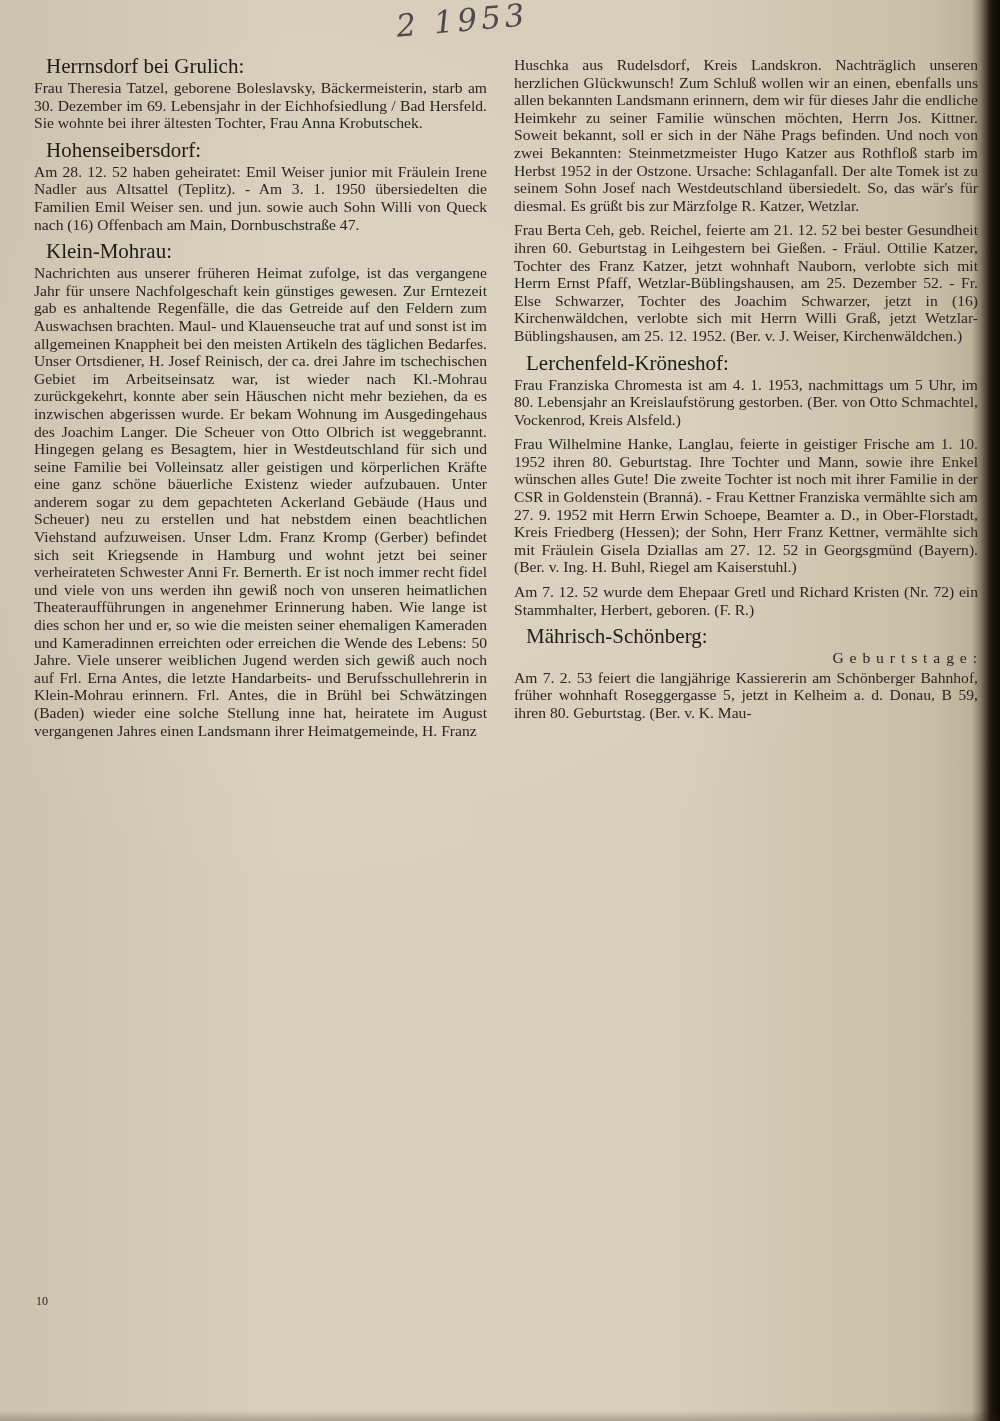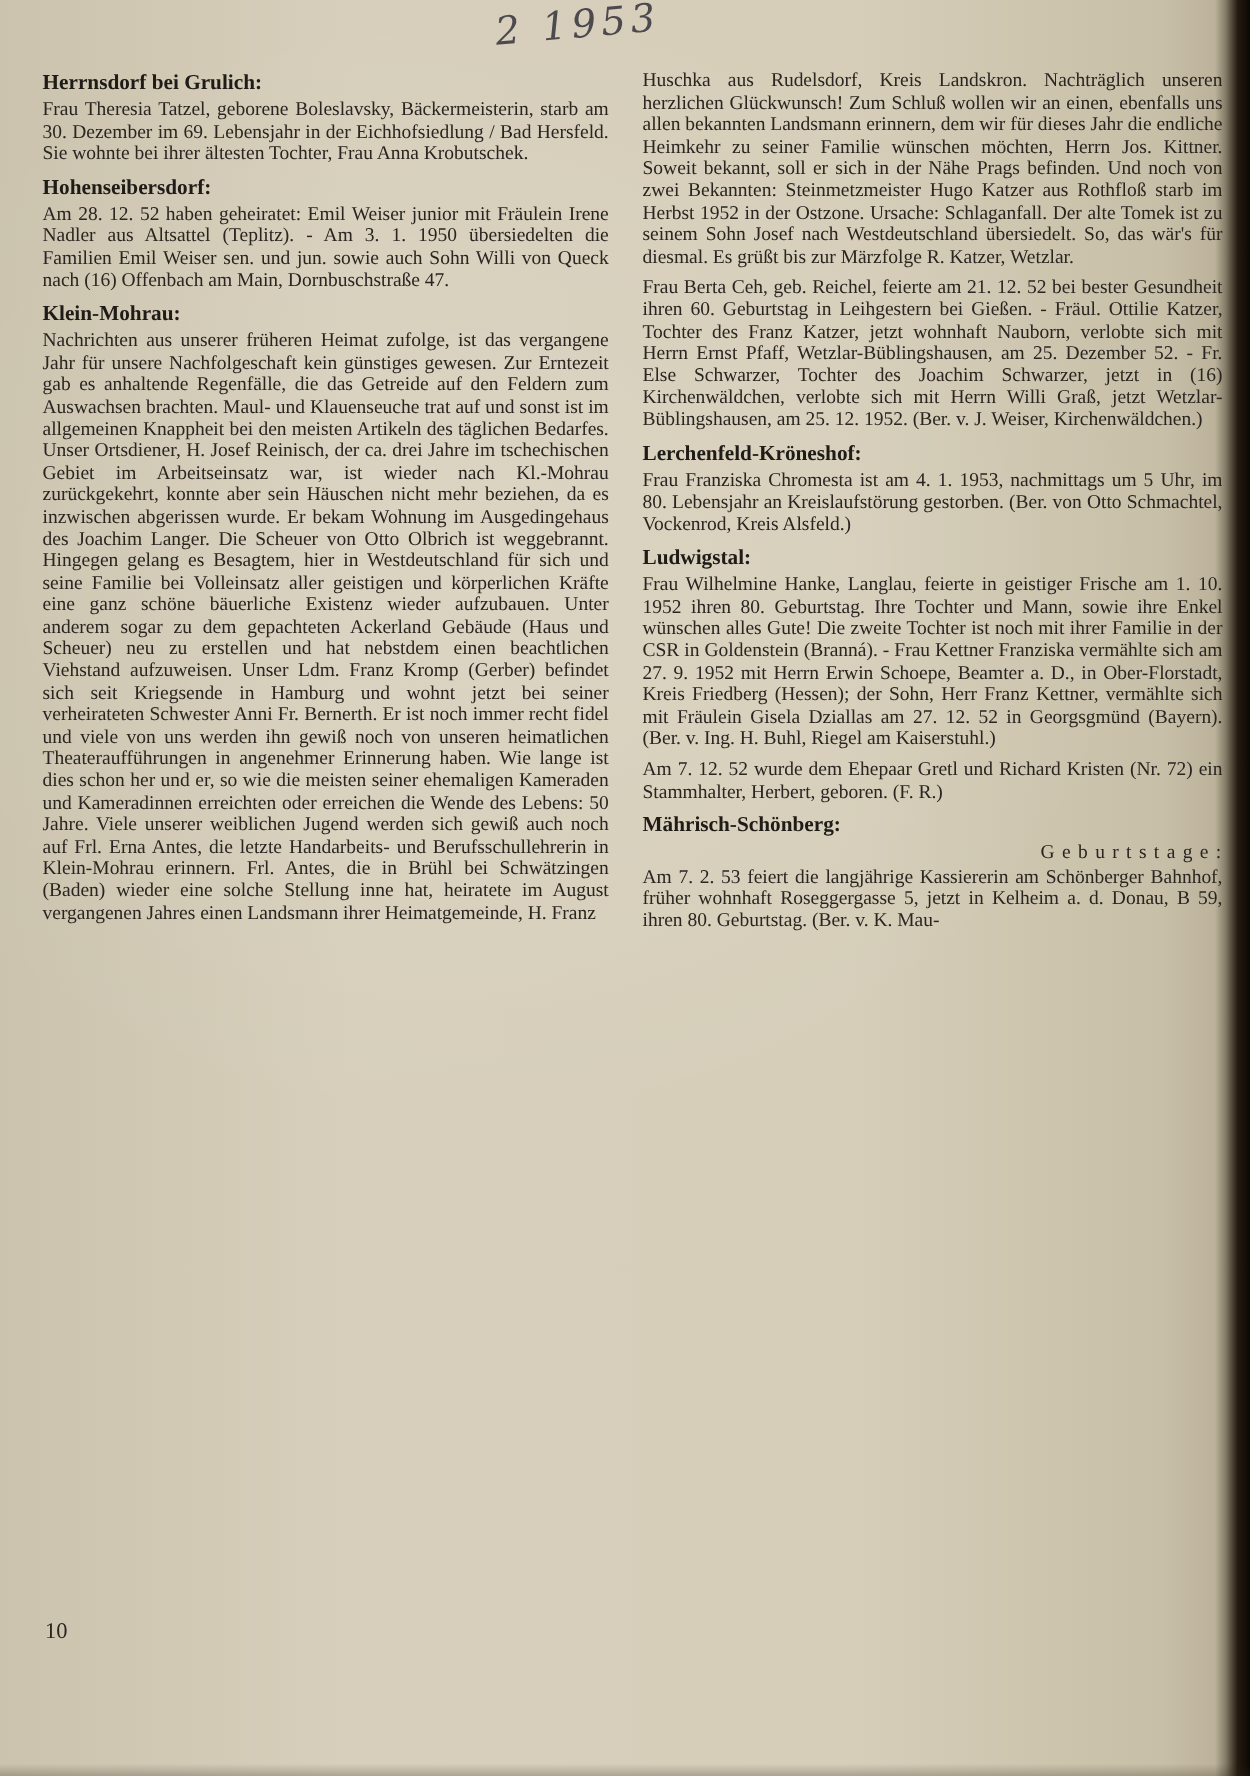"Herrnsdorf bei Grulich:" h2 { font-size: 17px -> 21px; font-weight: bold -> normal; margin: 8px 0 3px 0 -> 8px 0 3px 12px }
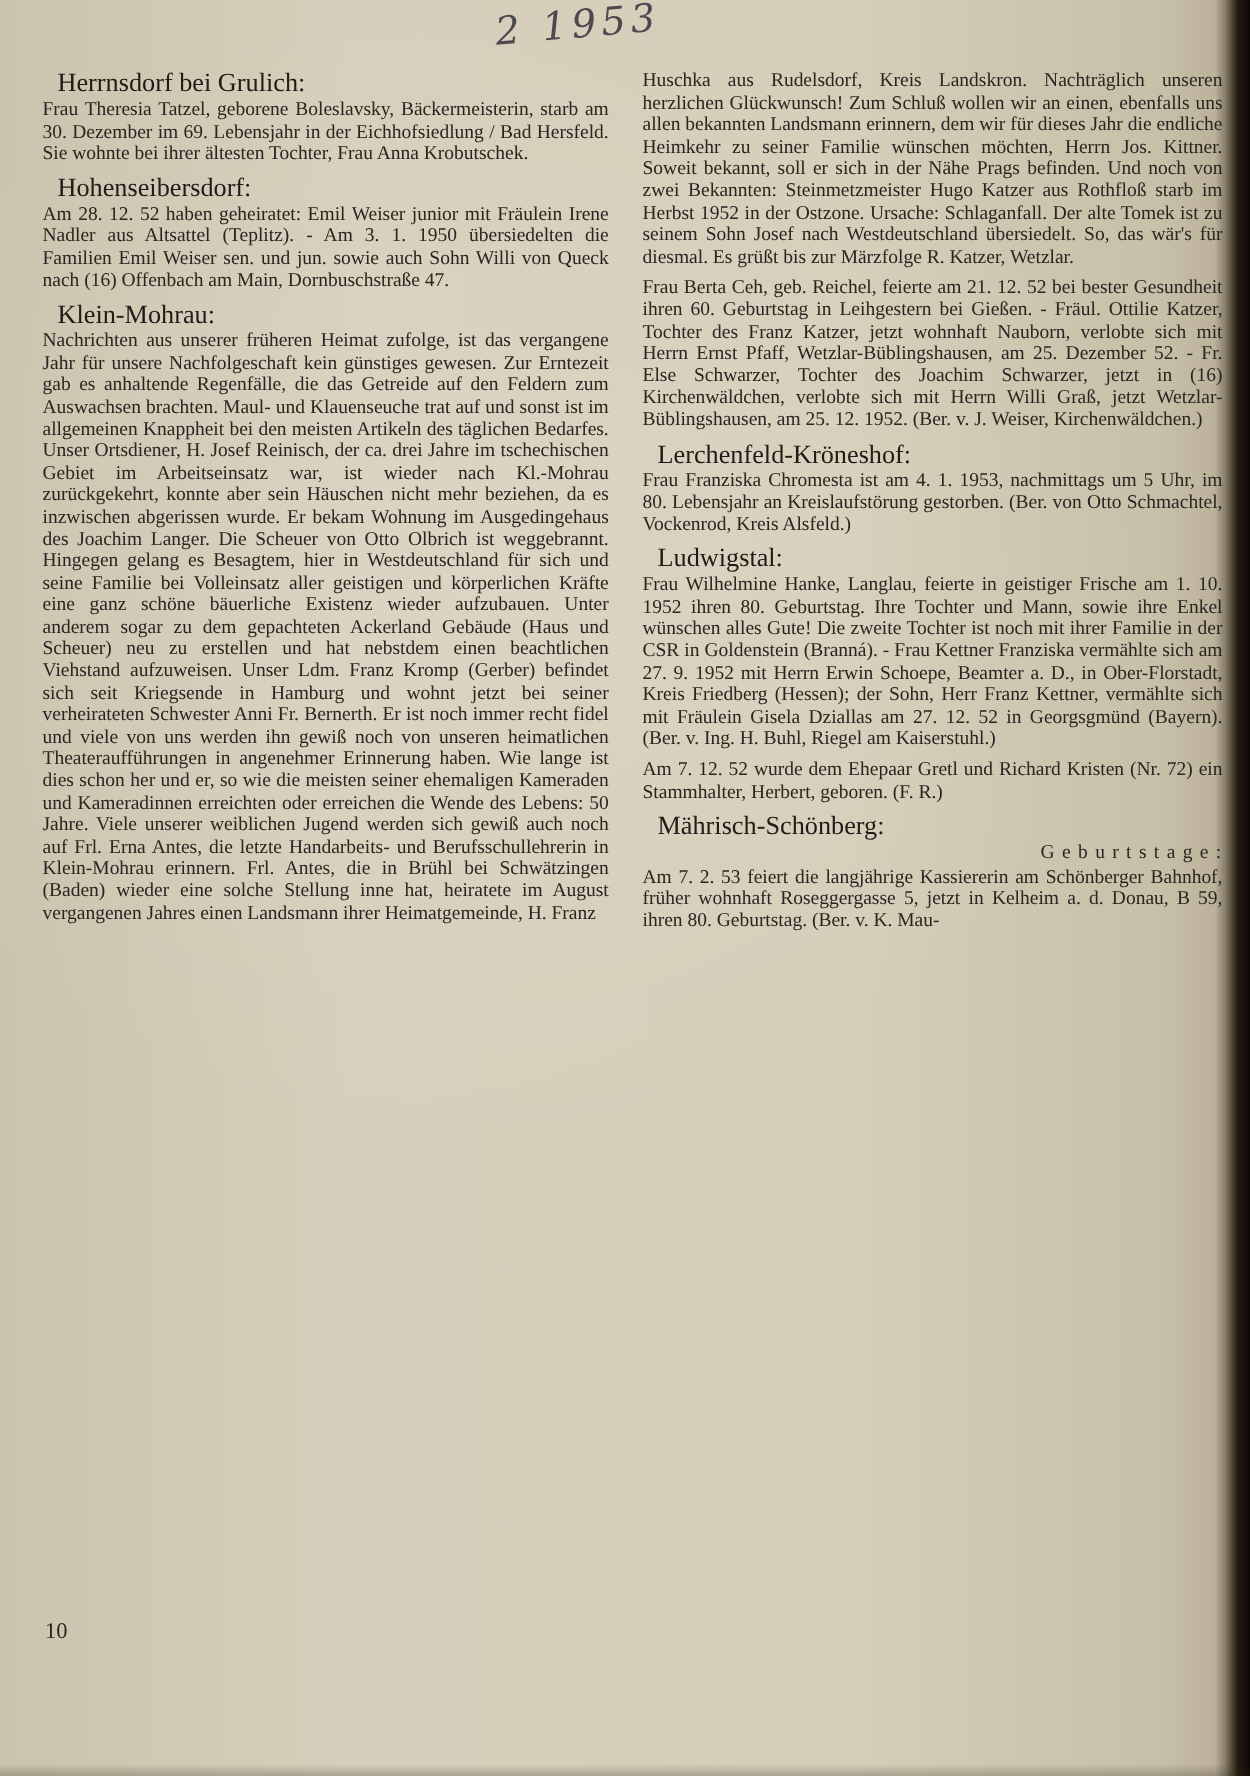"Ludwigstal:" h2 { html: <h2>Ludwigstal:</h2> -> none }
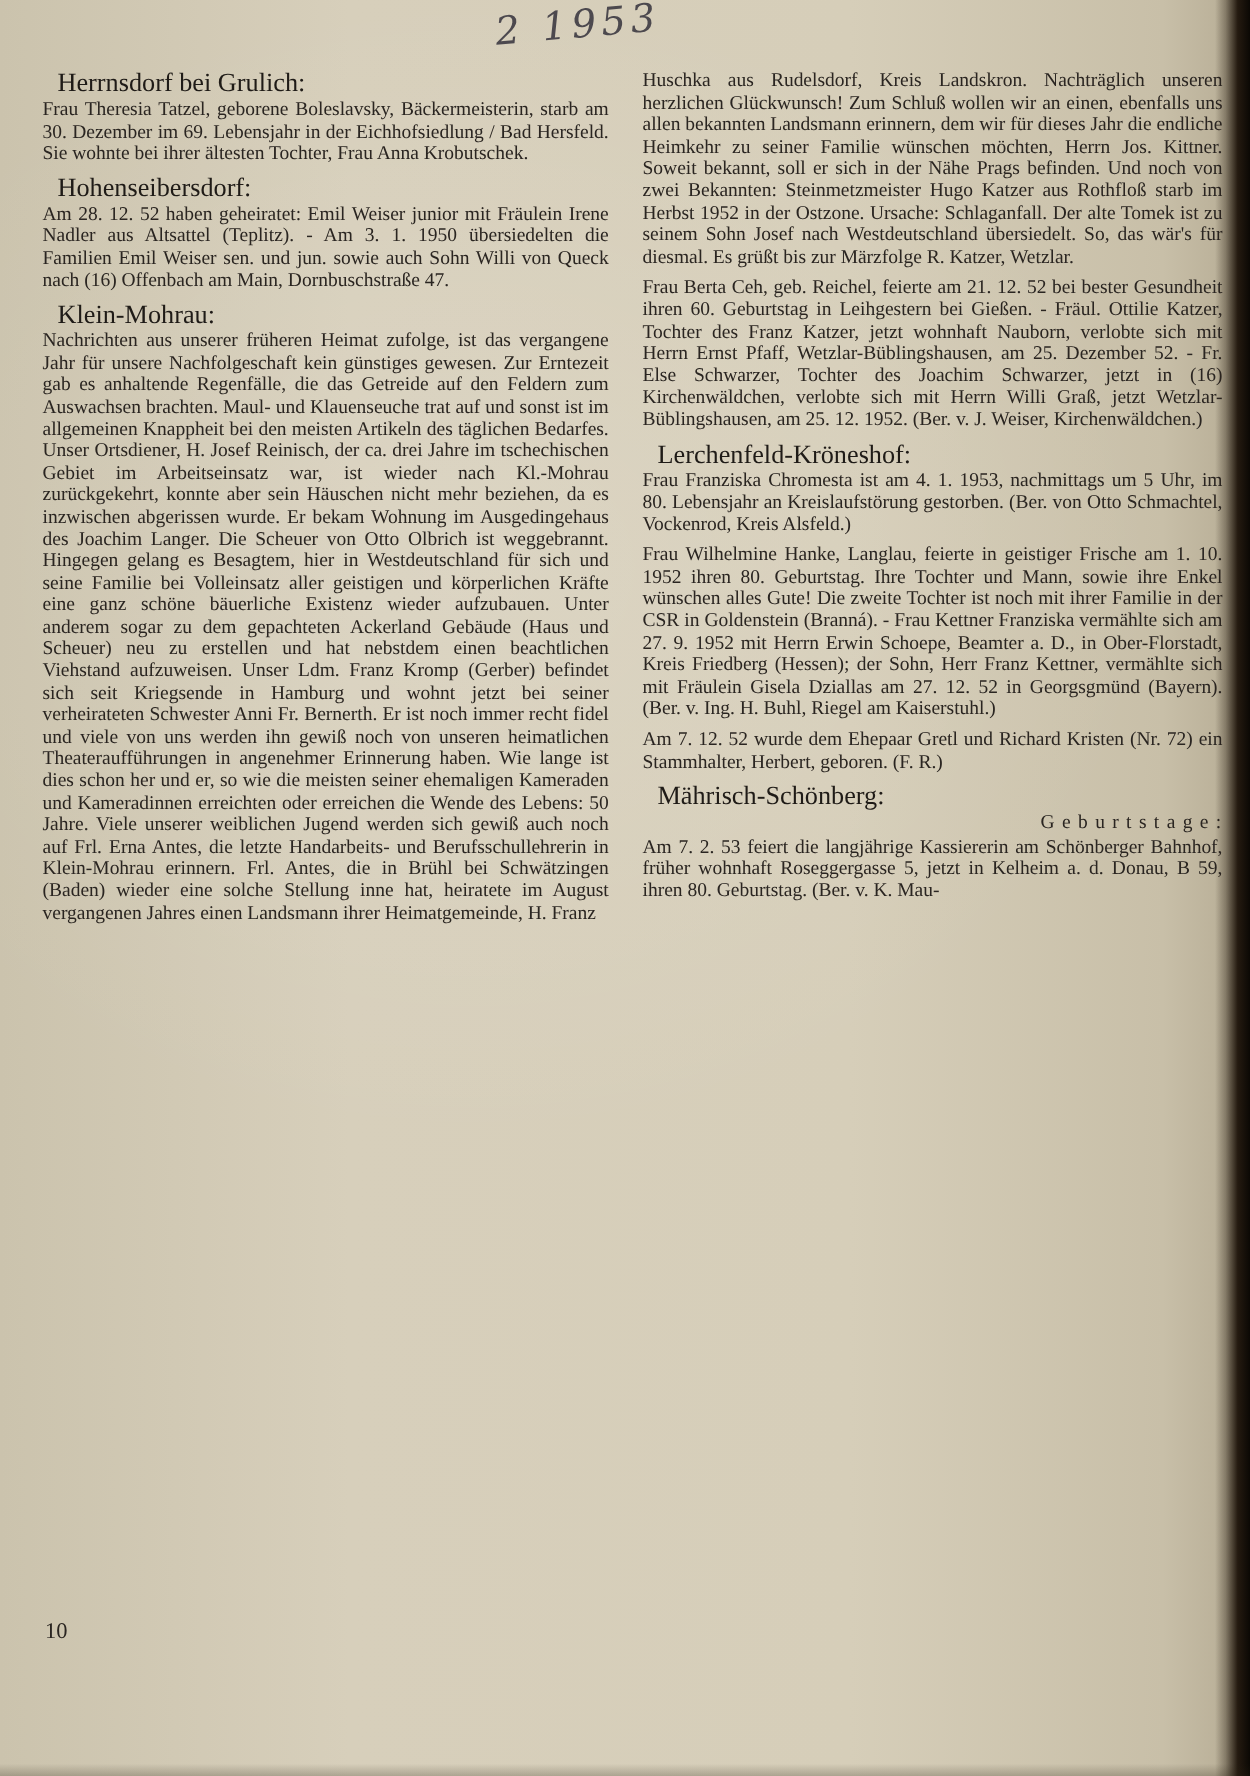"10" .page-number { font-size: 18px -> 12px }
